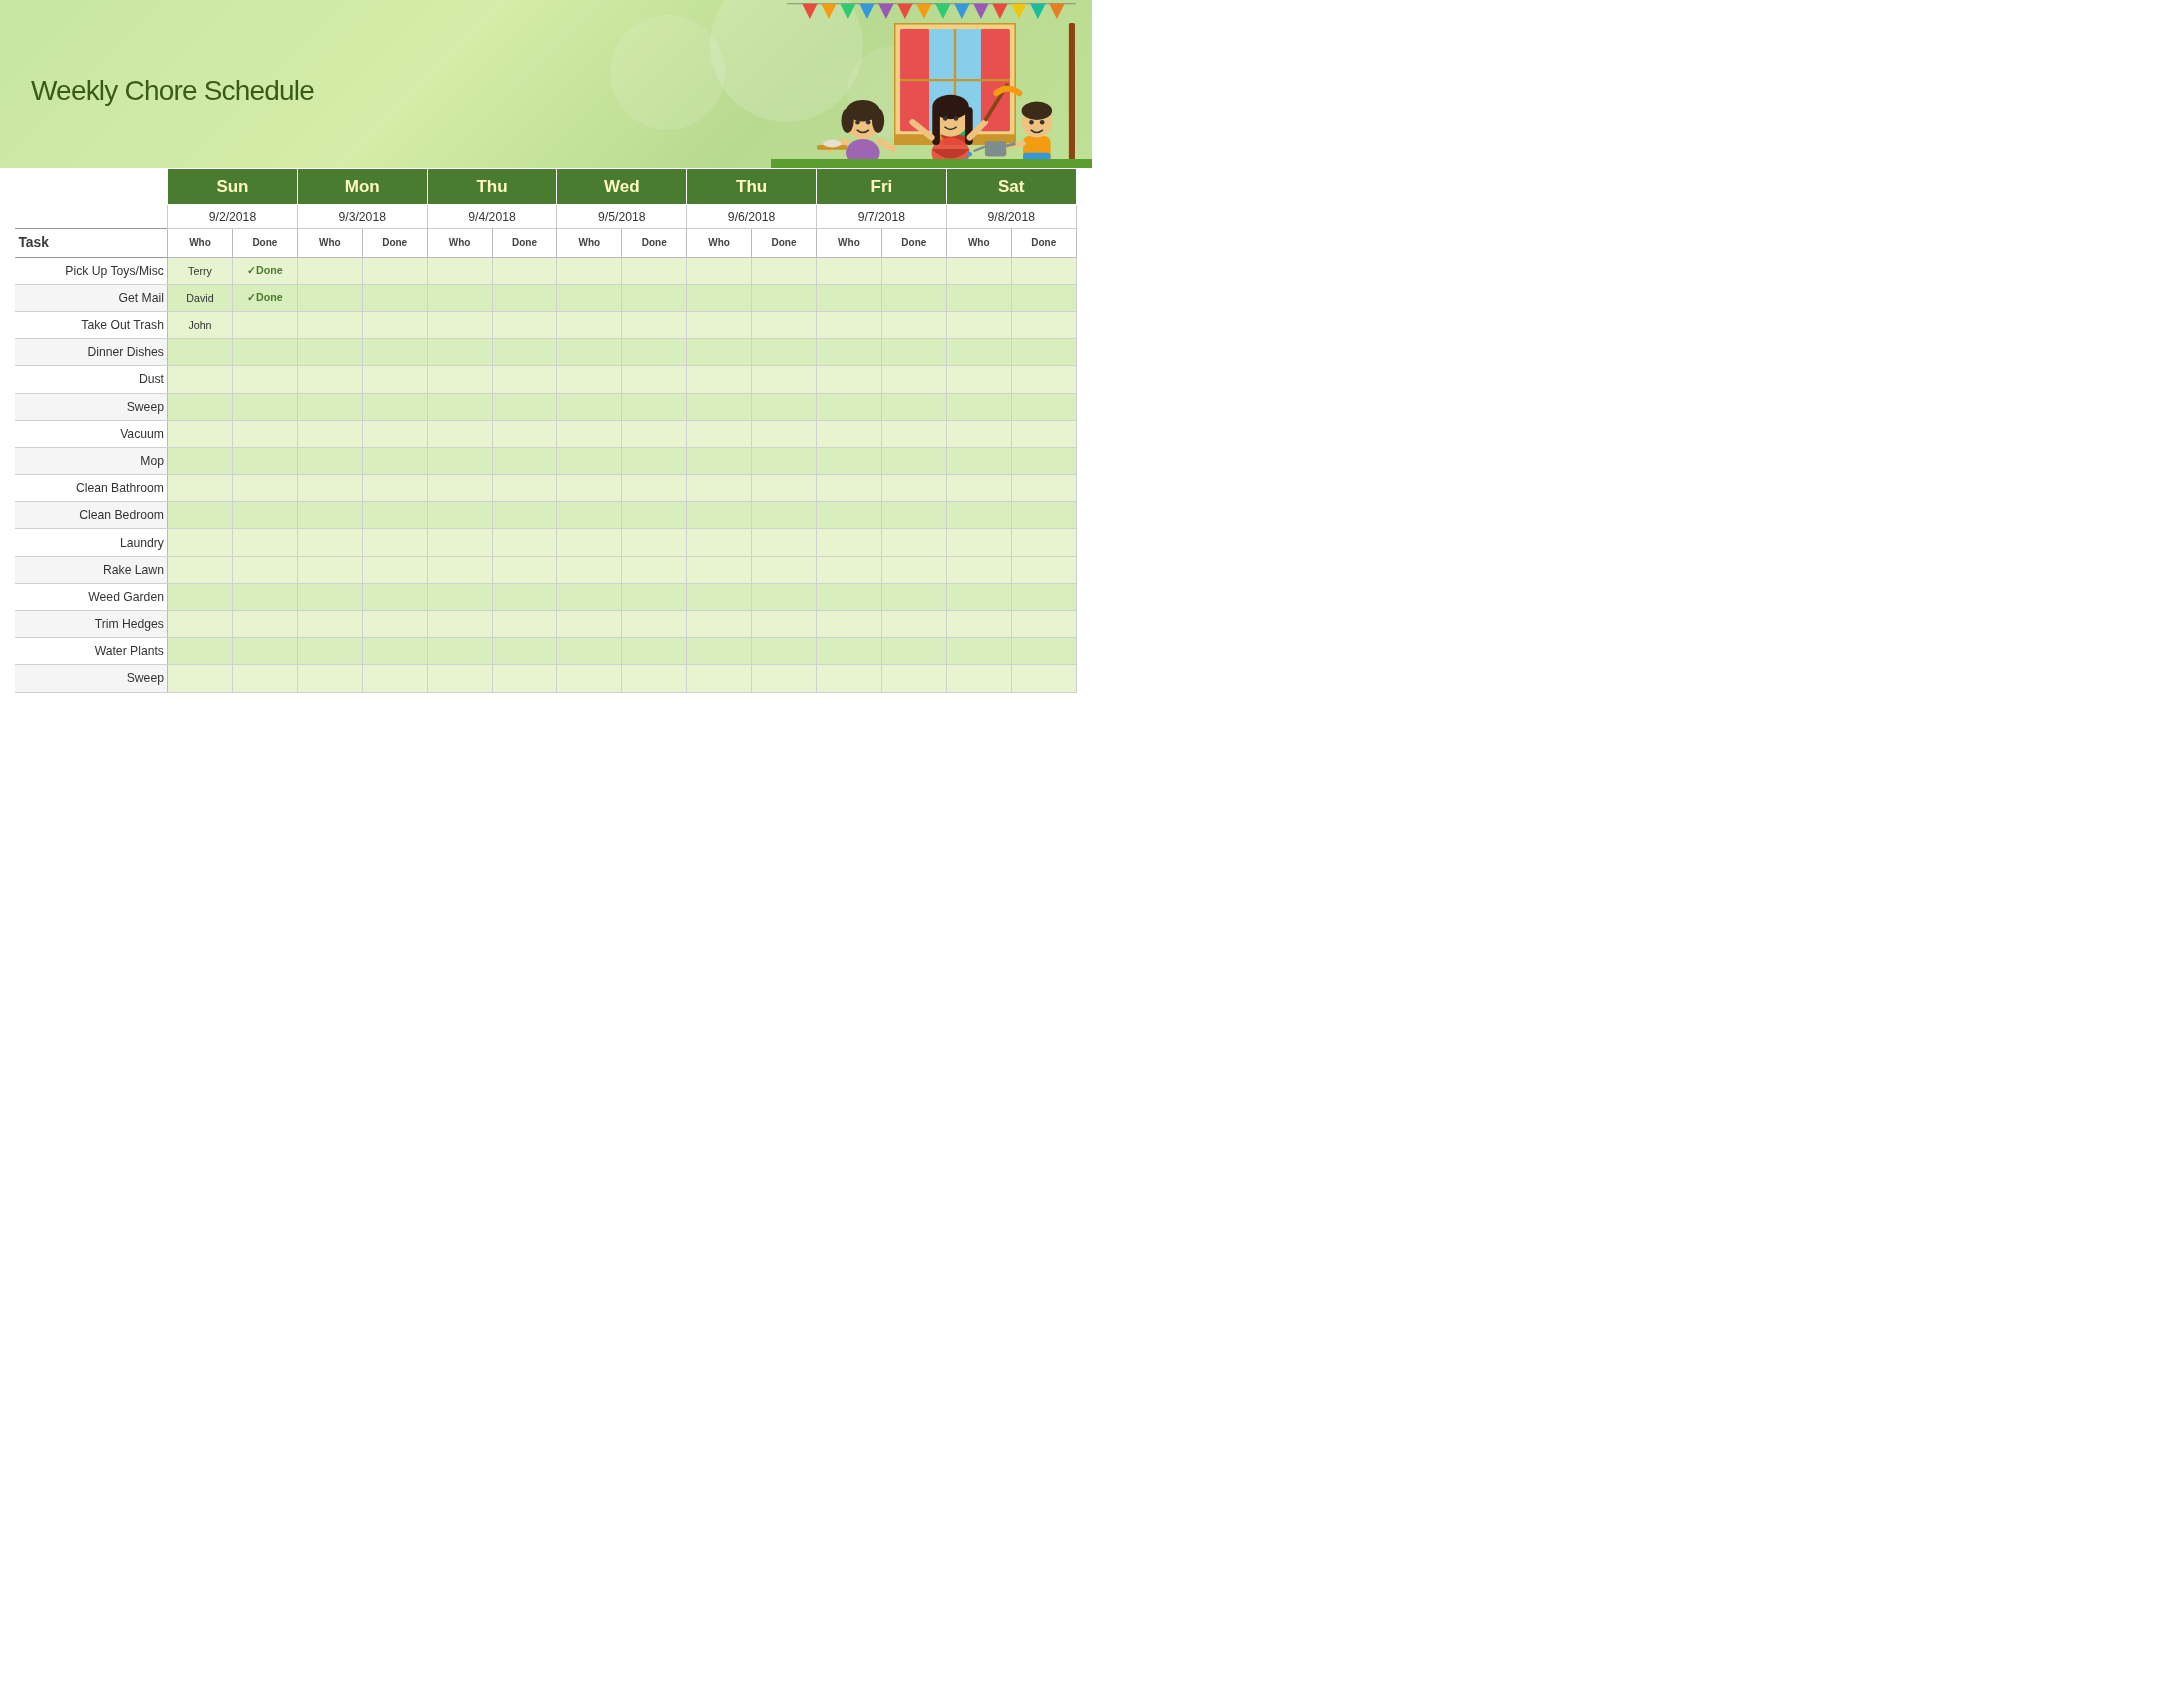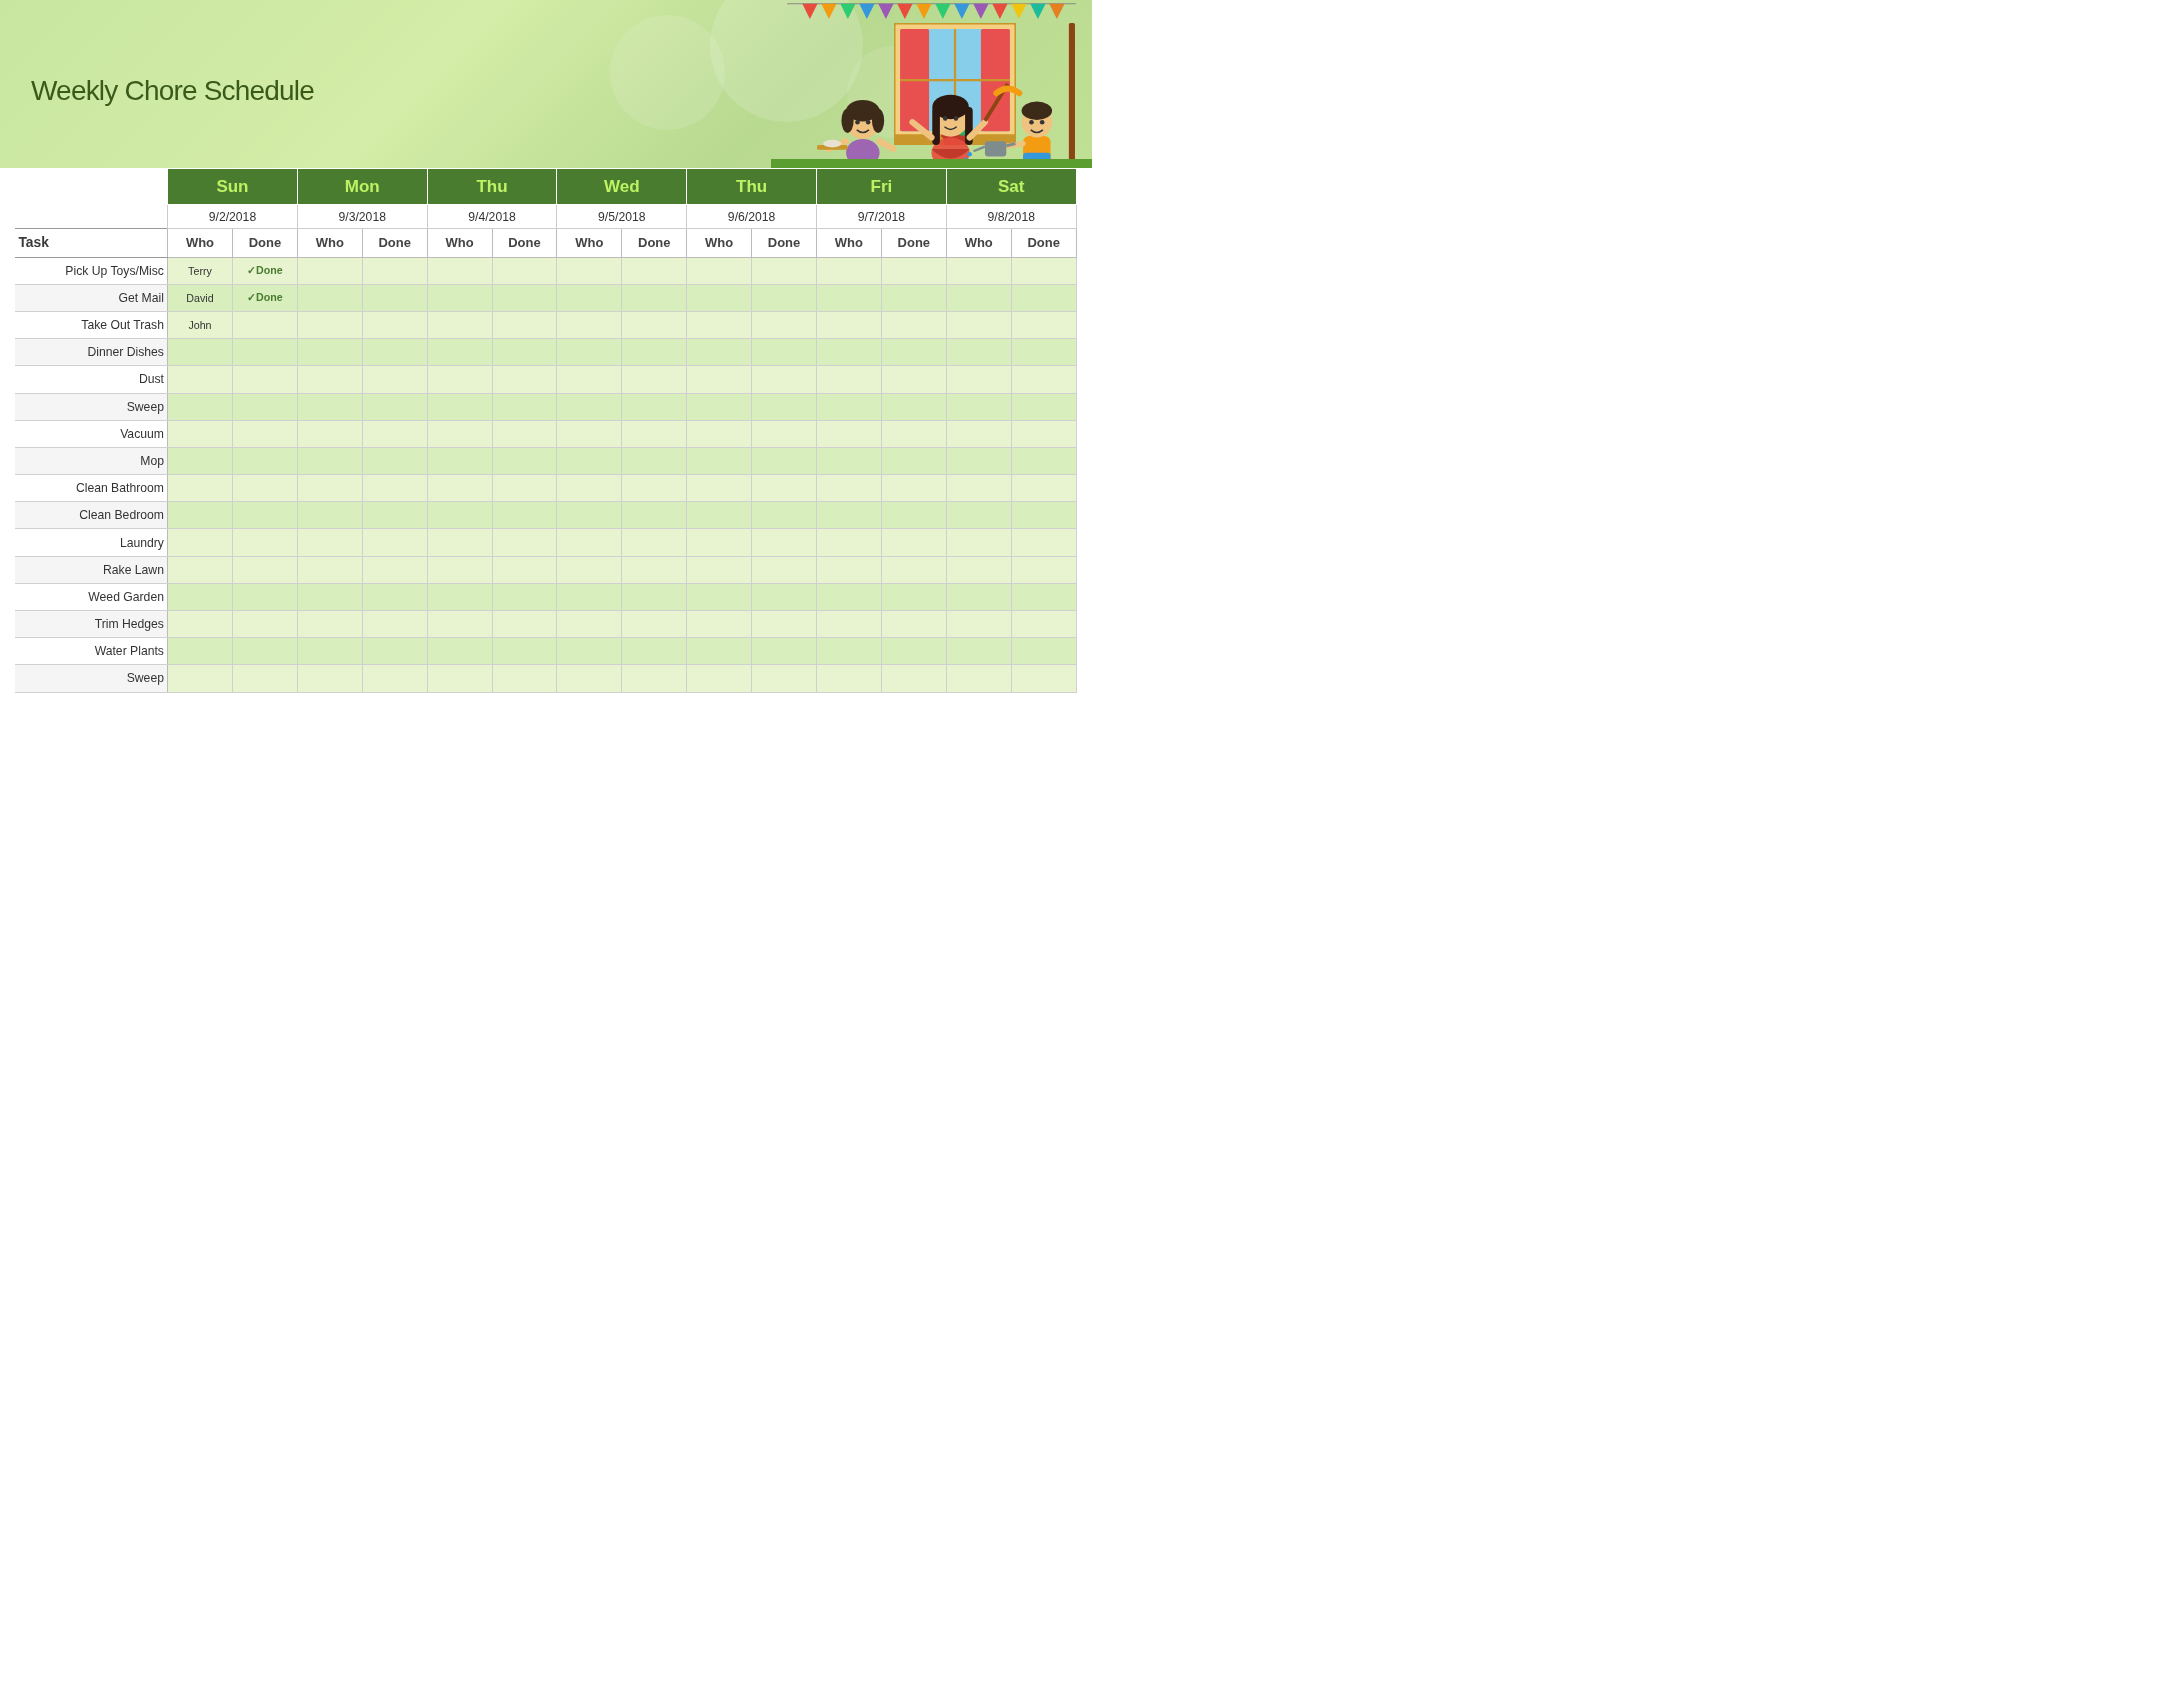"Sun" .day-header th { color: #bef264 -> #fef9c3 }
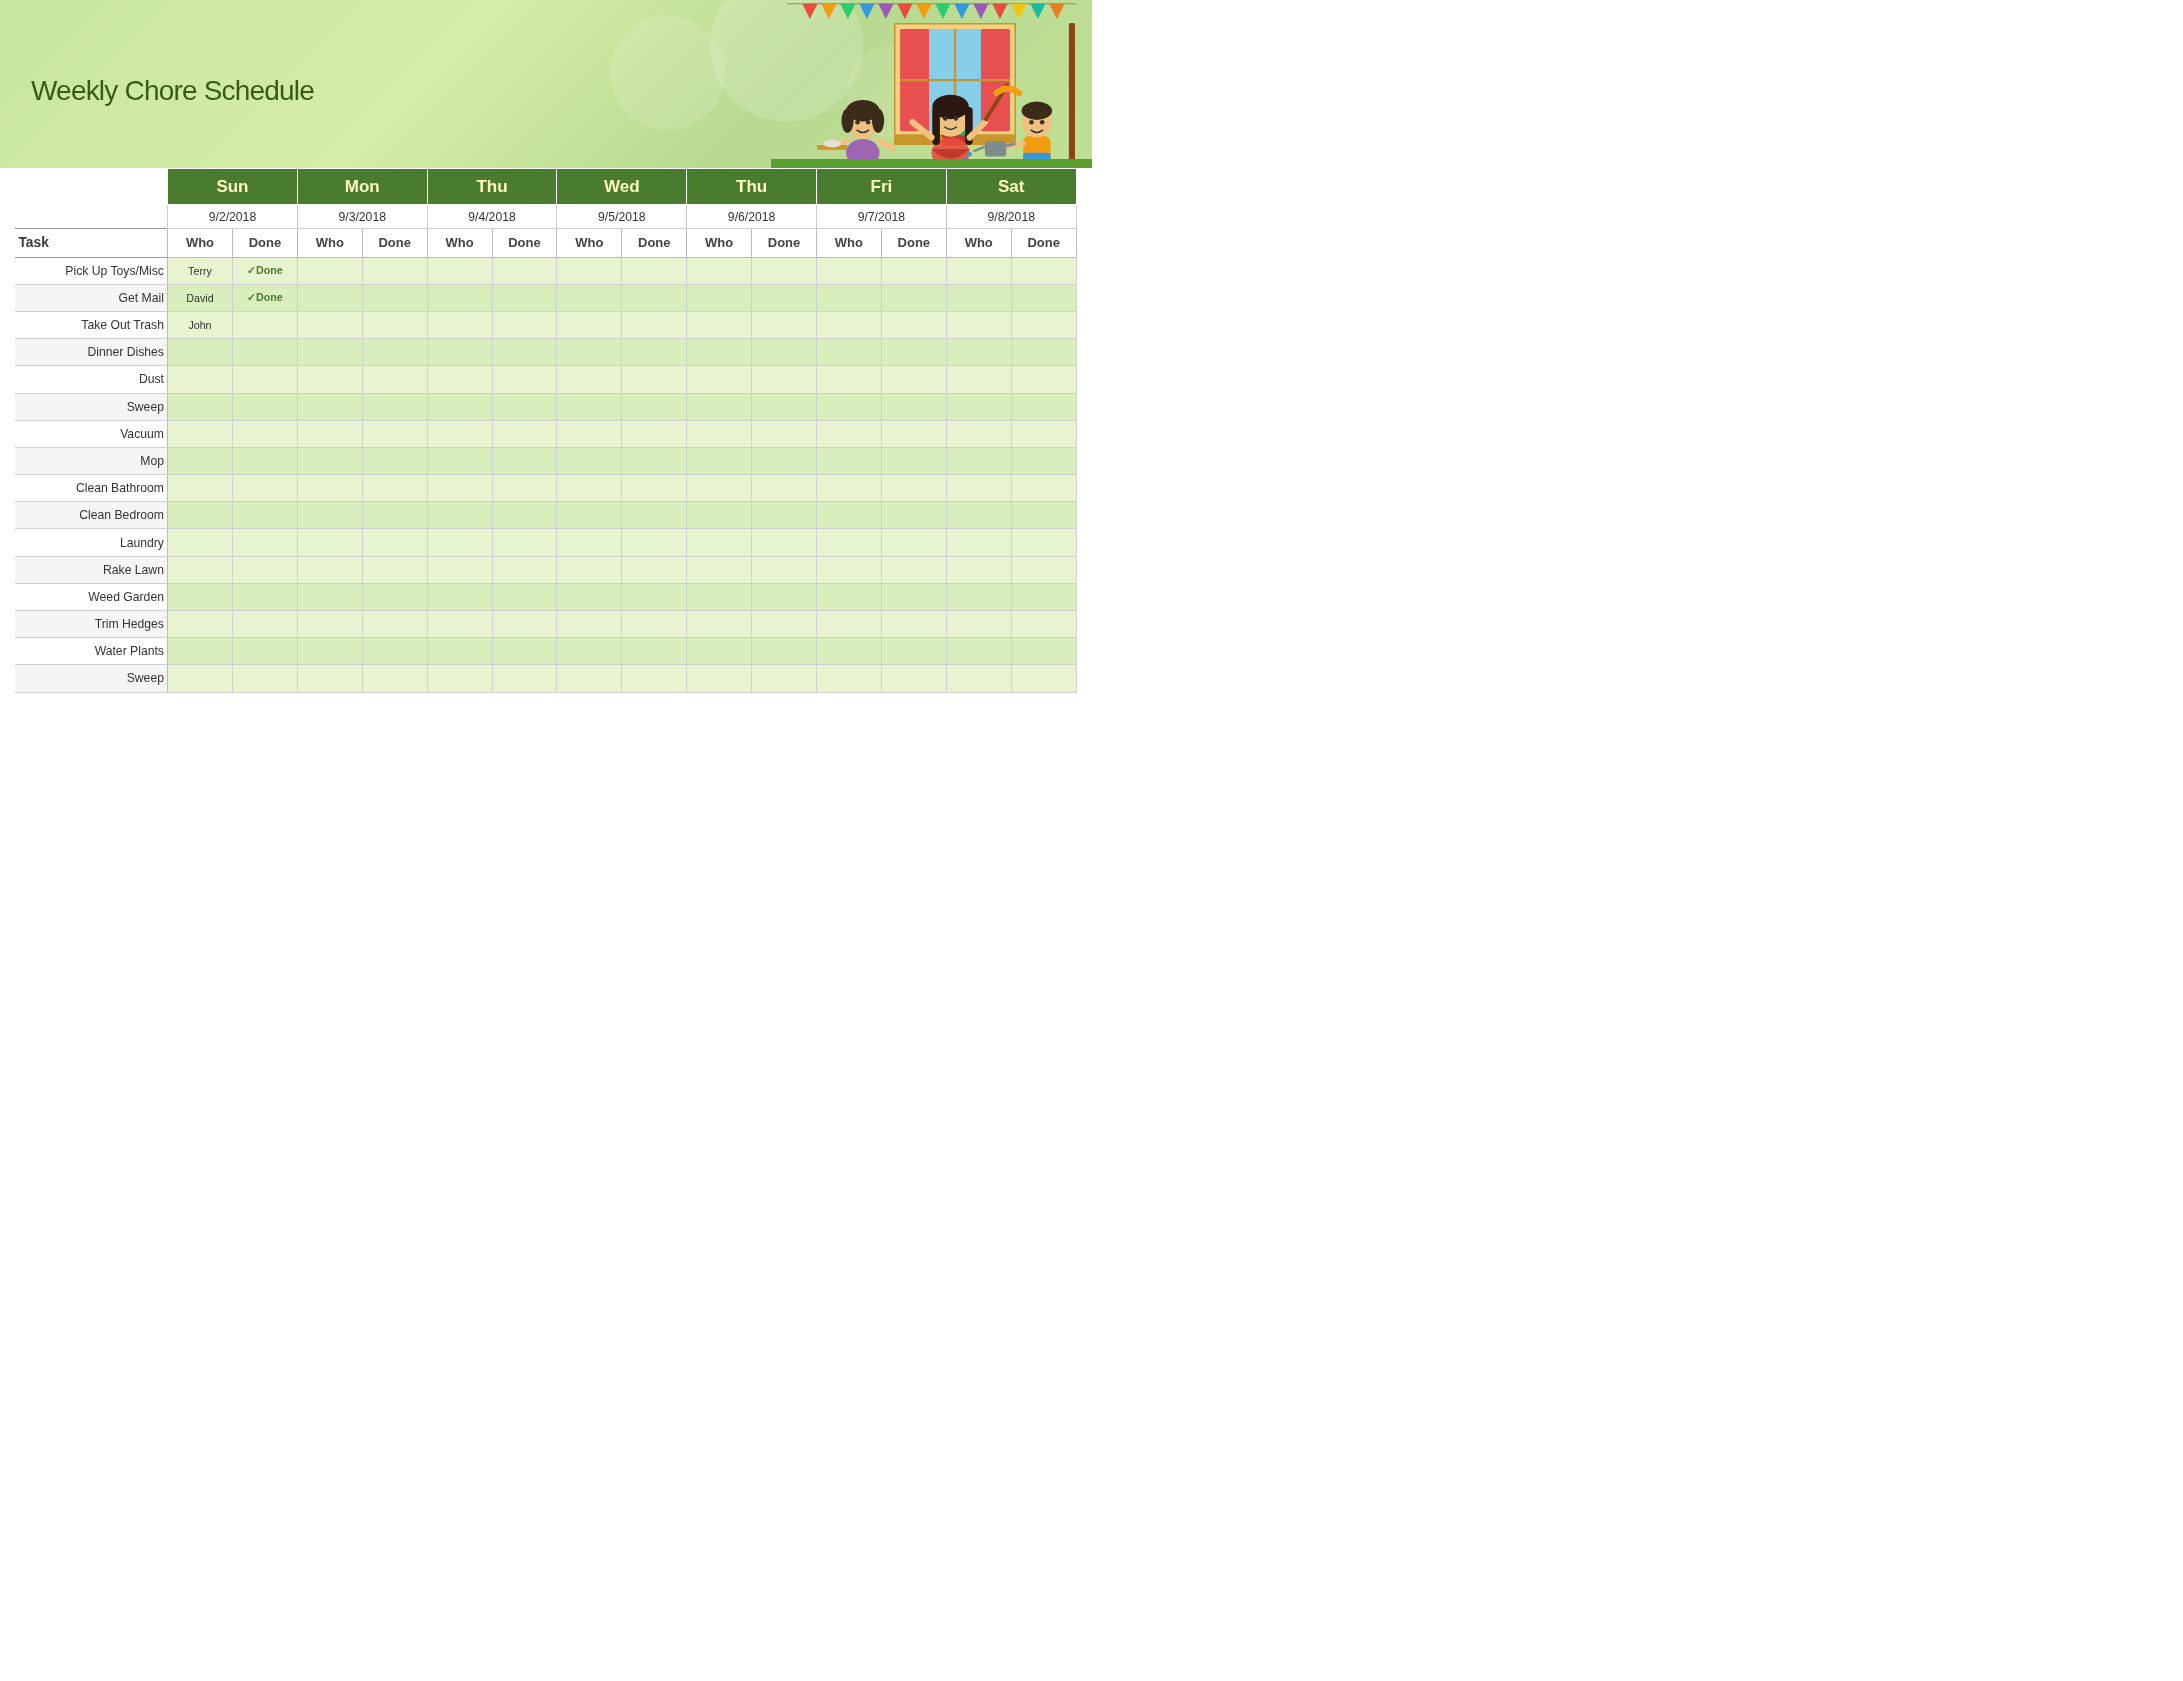"Who" .sub-header td { font-size: 13px -> 10px }
